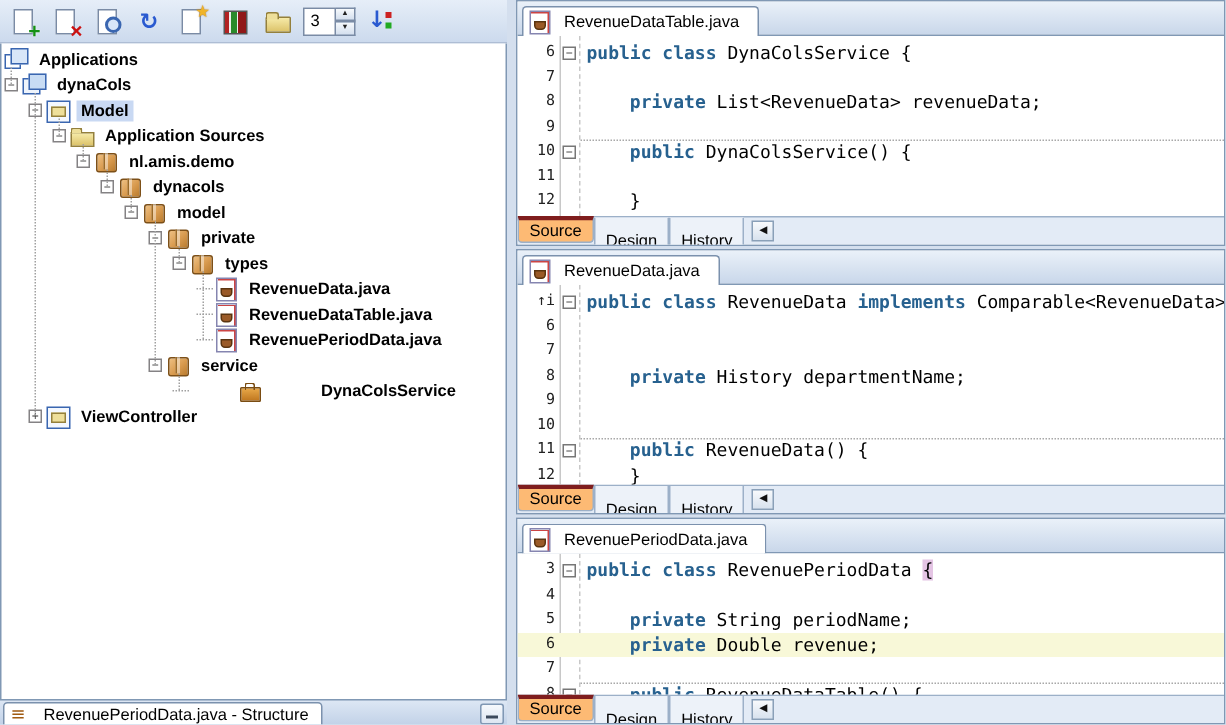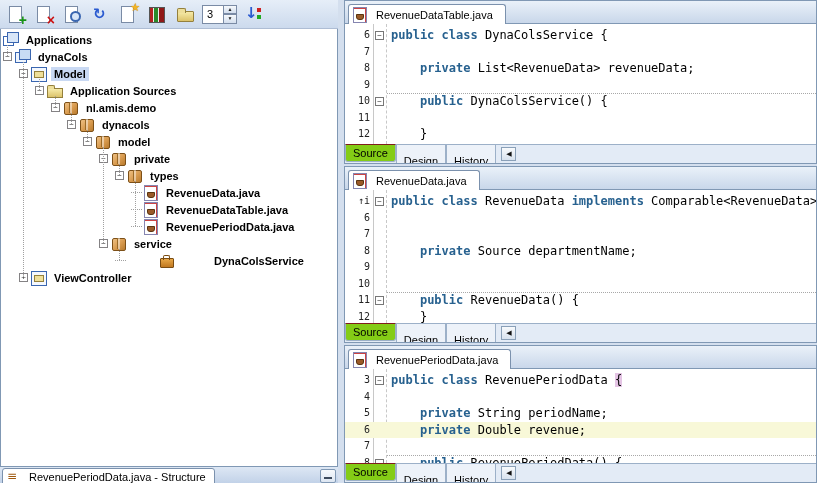"Source" .btab.active { background: #84cc16 -> #fdba74; border-top: 1px solid #7f1d1d -> 3px solid #7f1d1d }
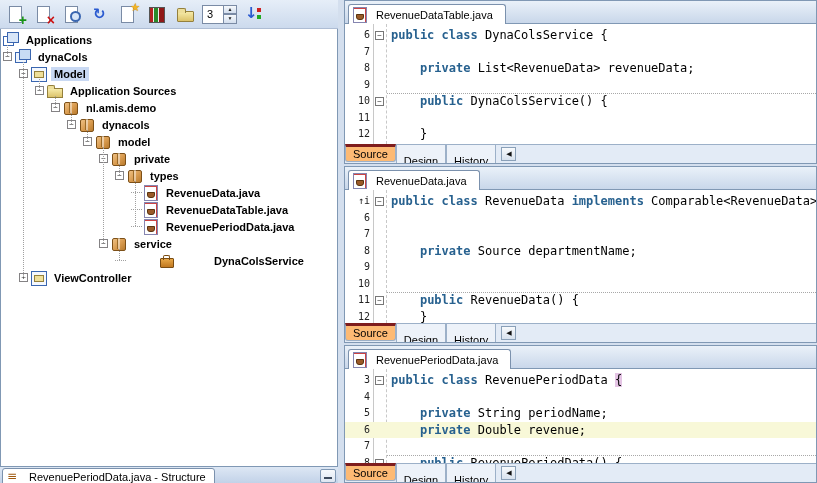"Source departmentName;" span.seg-p { text: Source -> History }
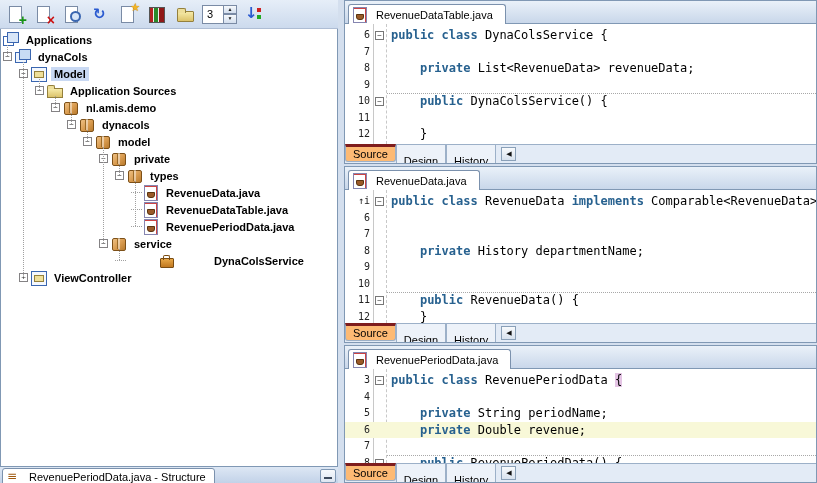"RevenuePeriodData() {" span.seg-p { text: RevenuePeriodData -> RevenueDataTable }
